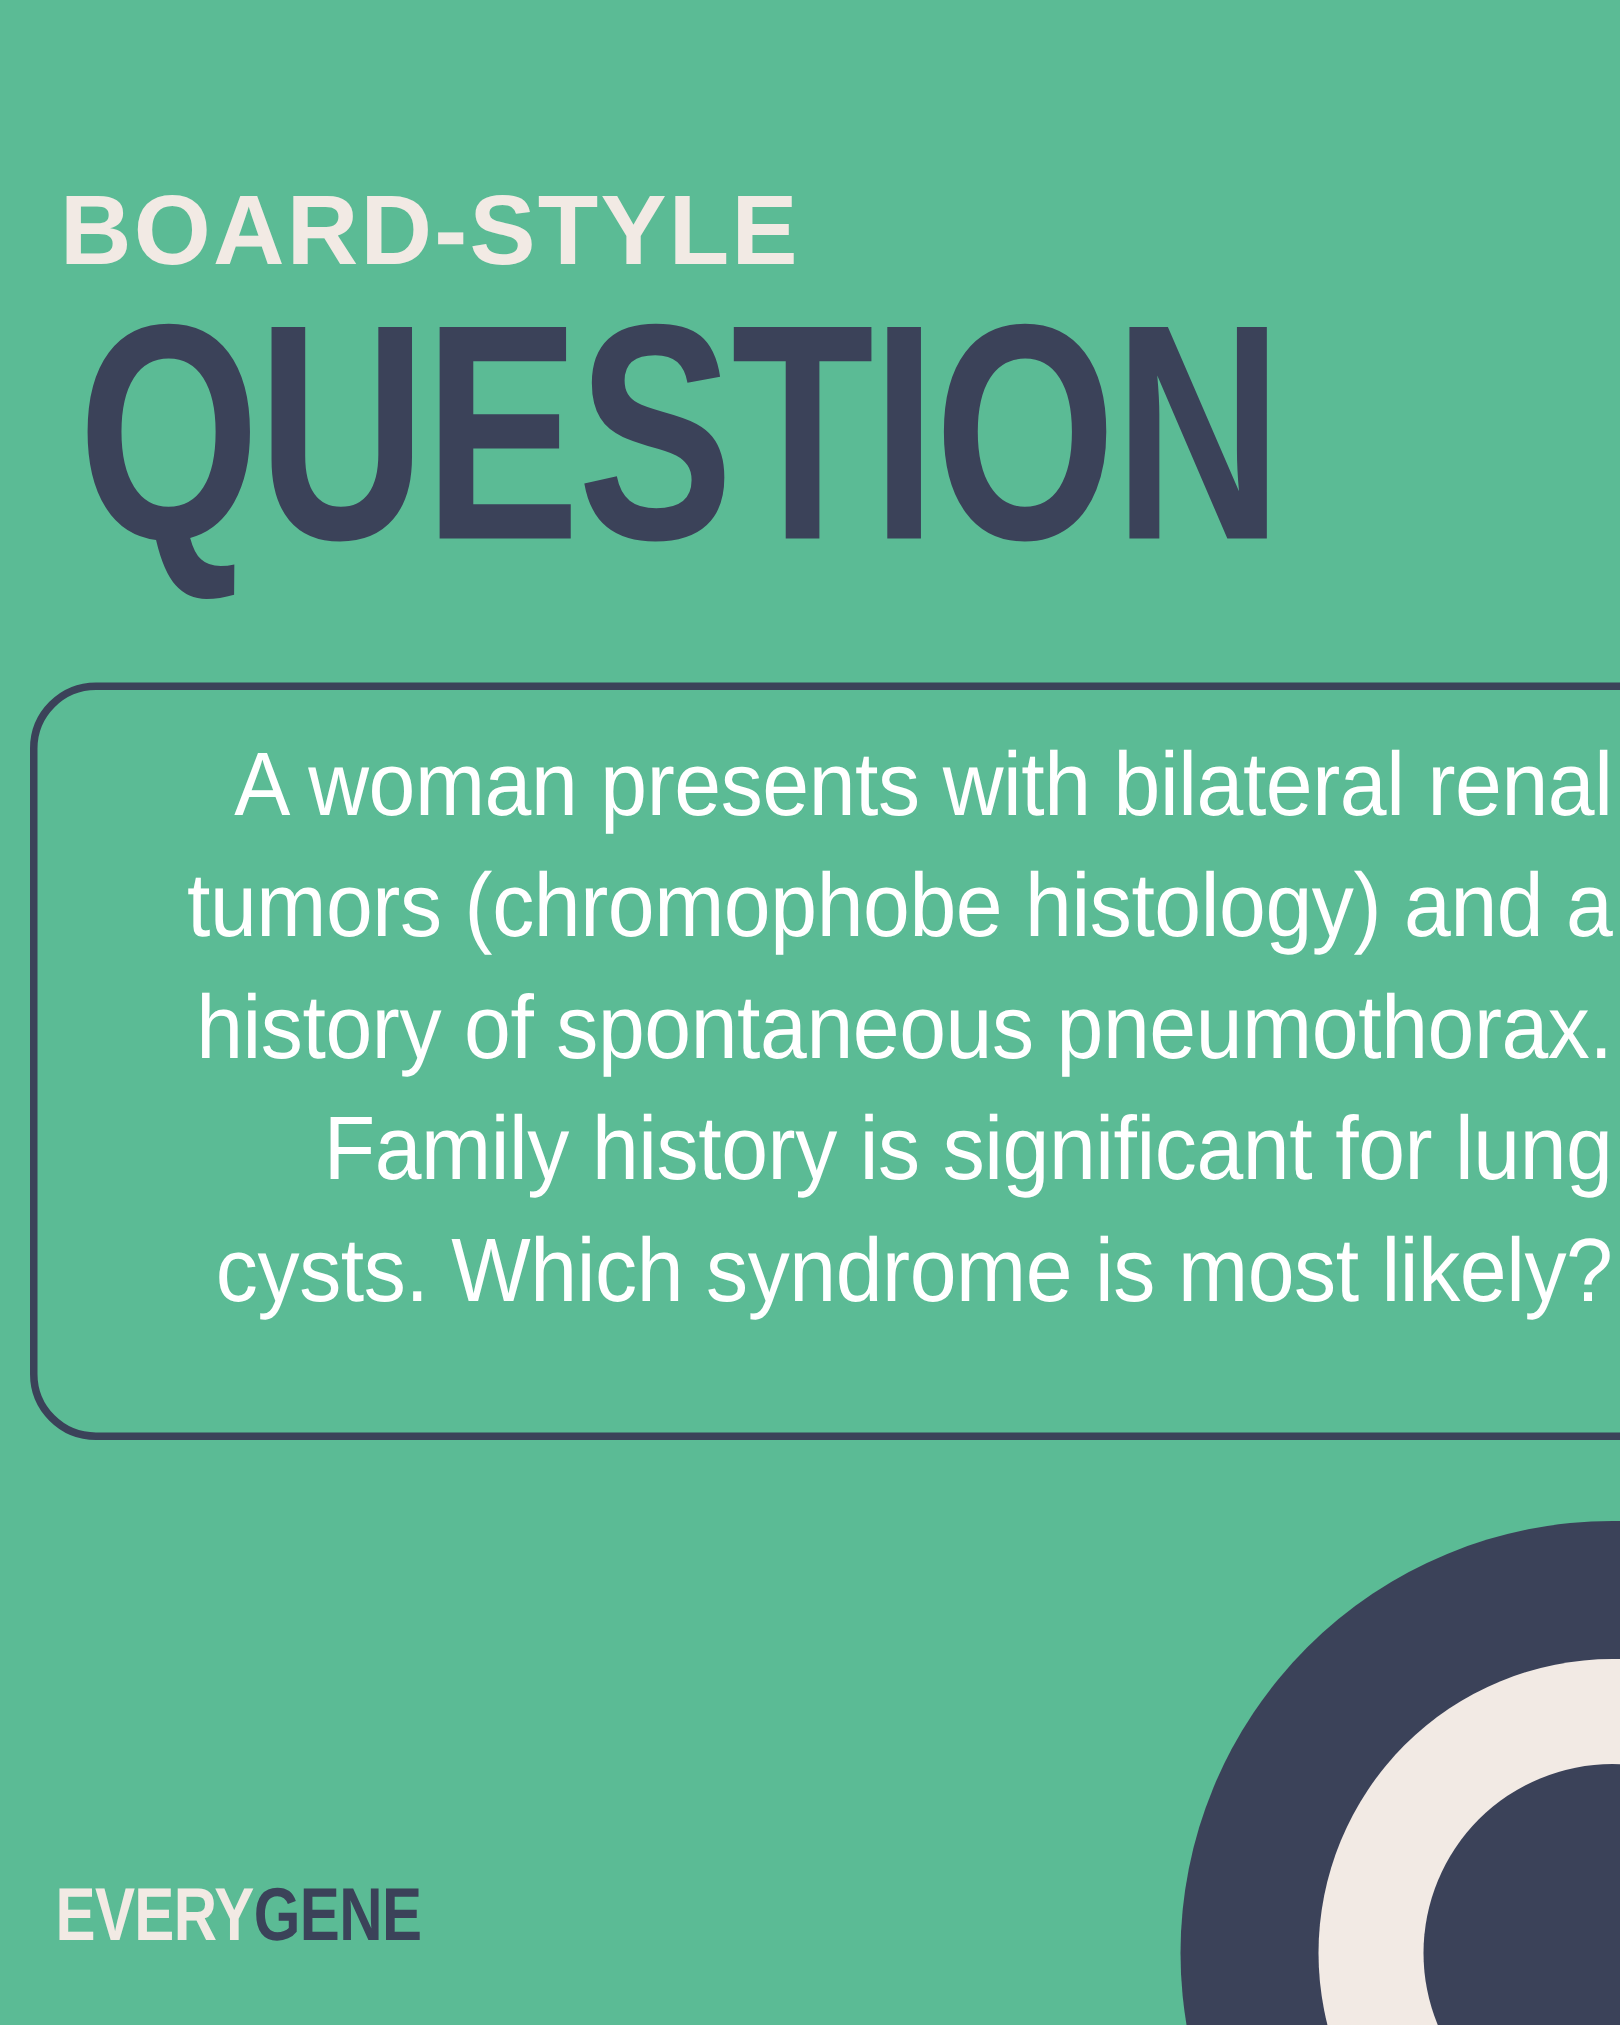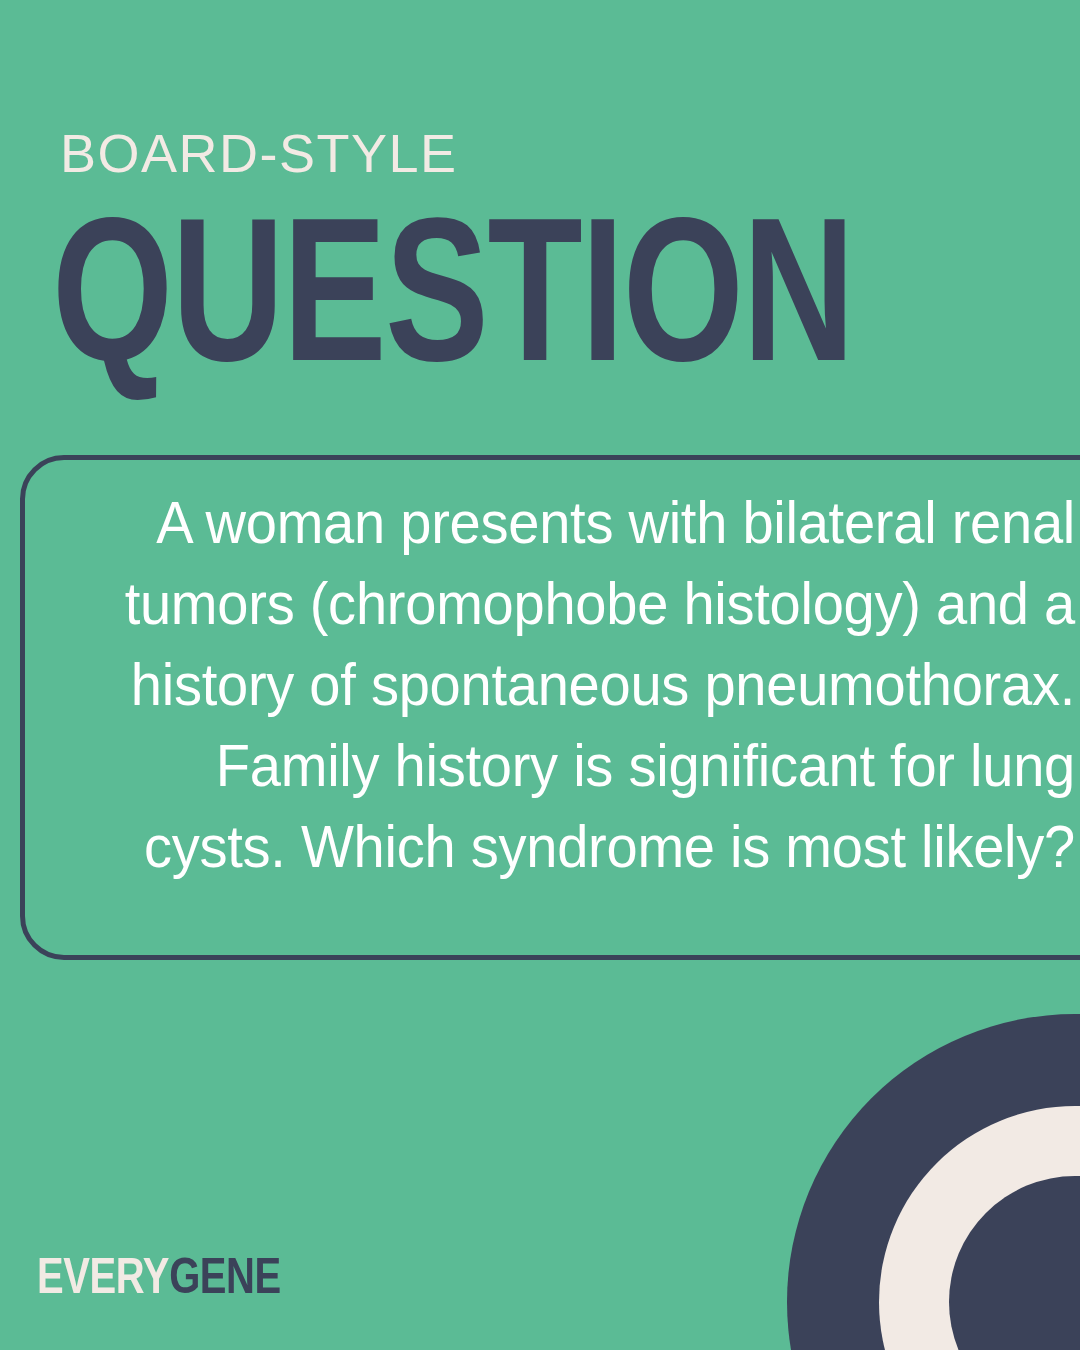"BOARD-STYLE" #kicker { font-size: 54px -> 66px; font-weight: 400 -> 700; left: 60px -> 40px }
